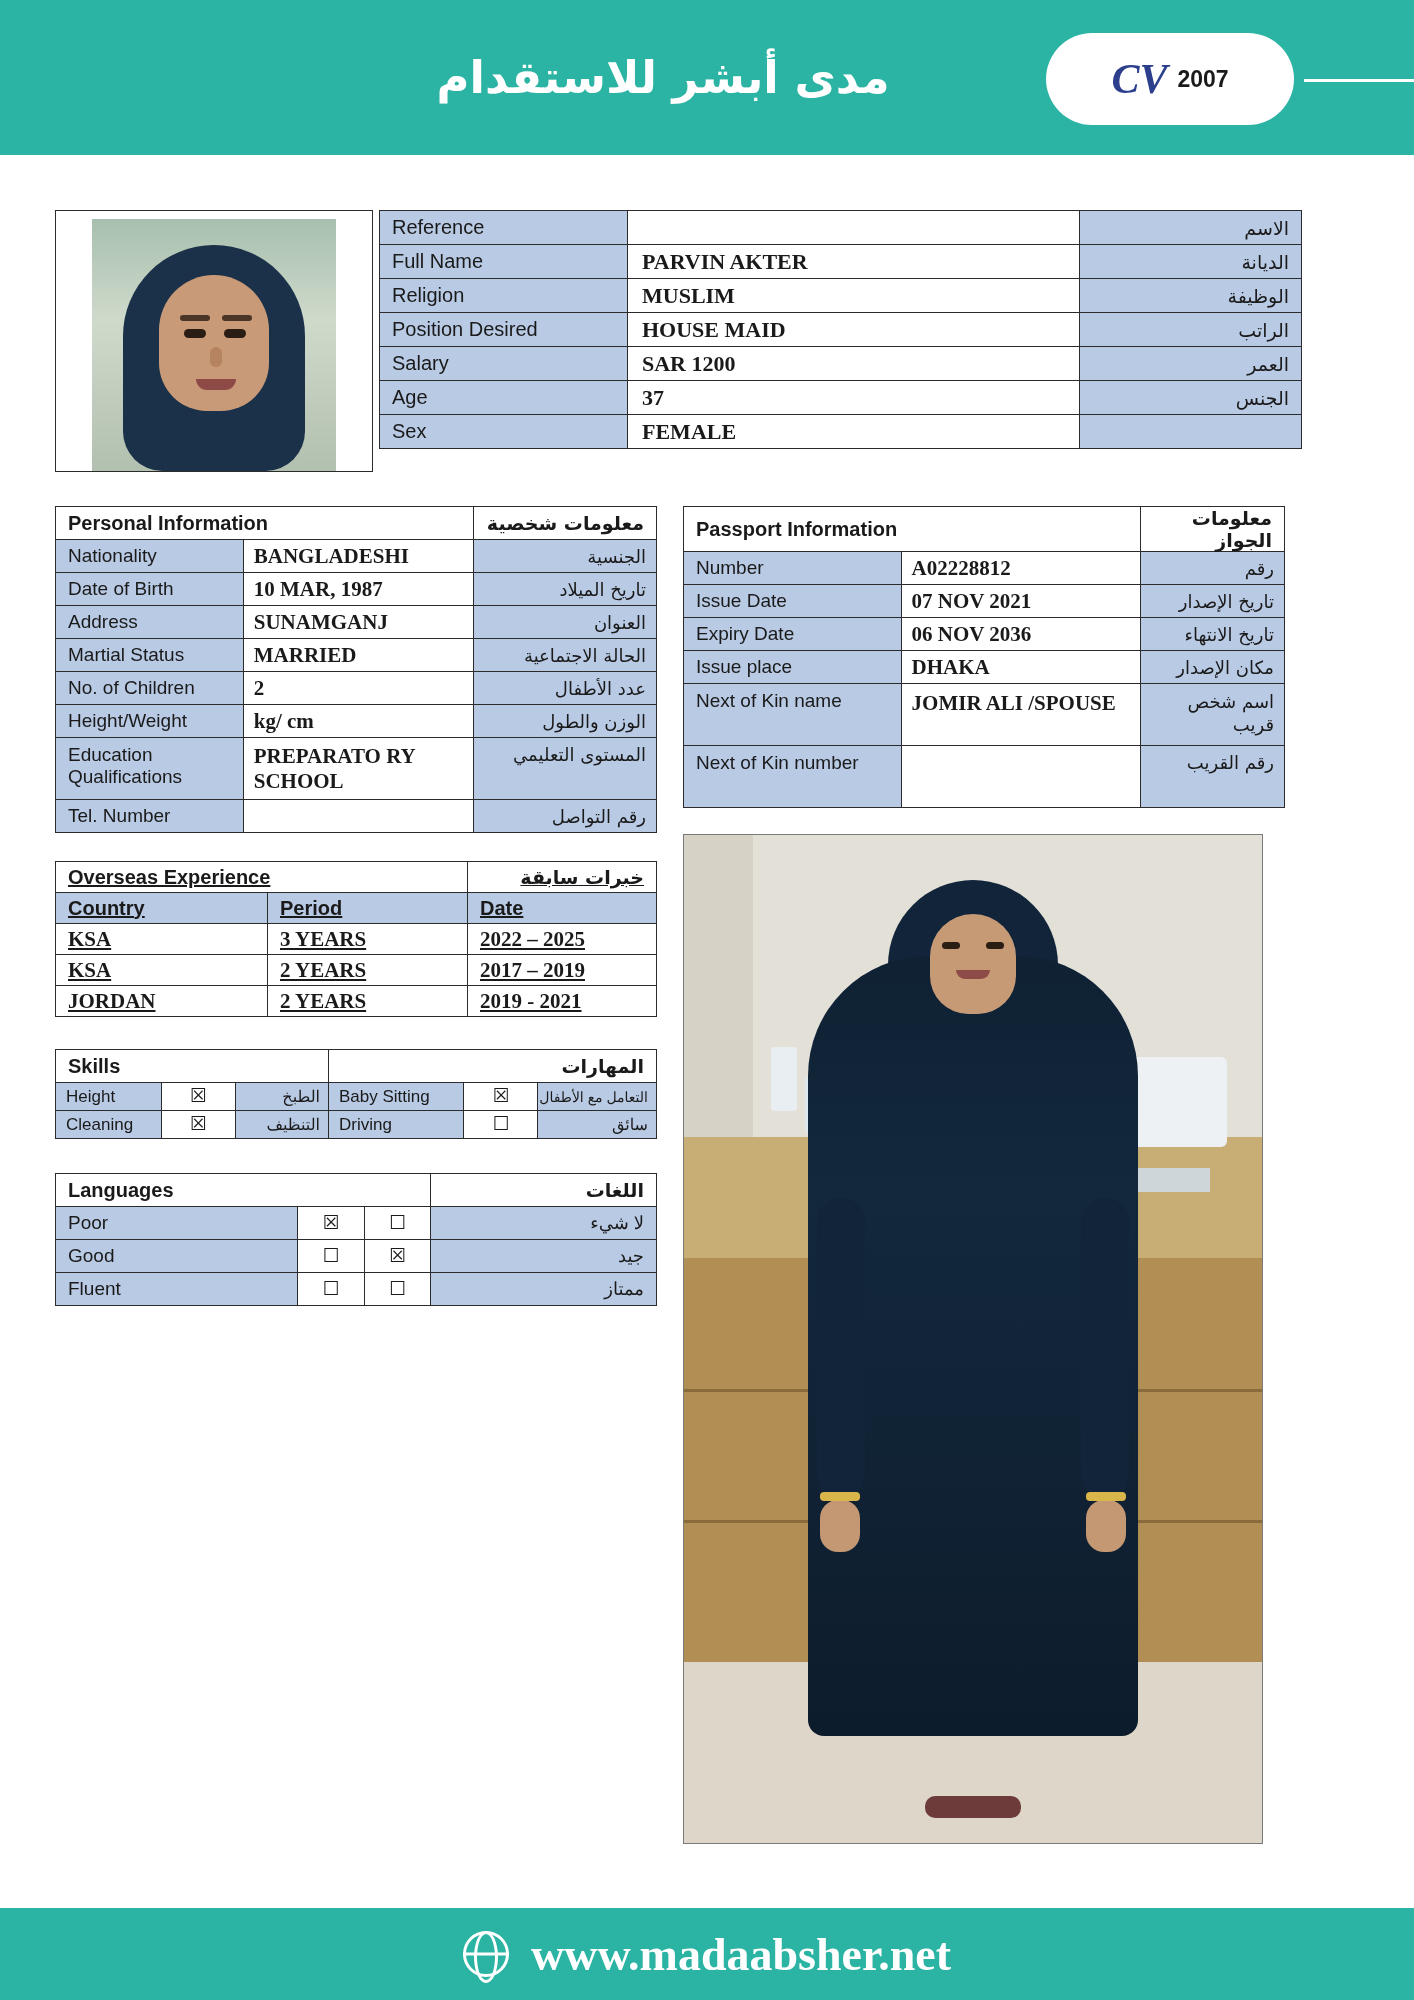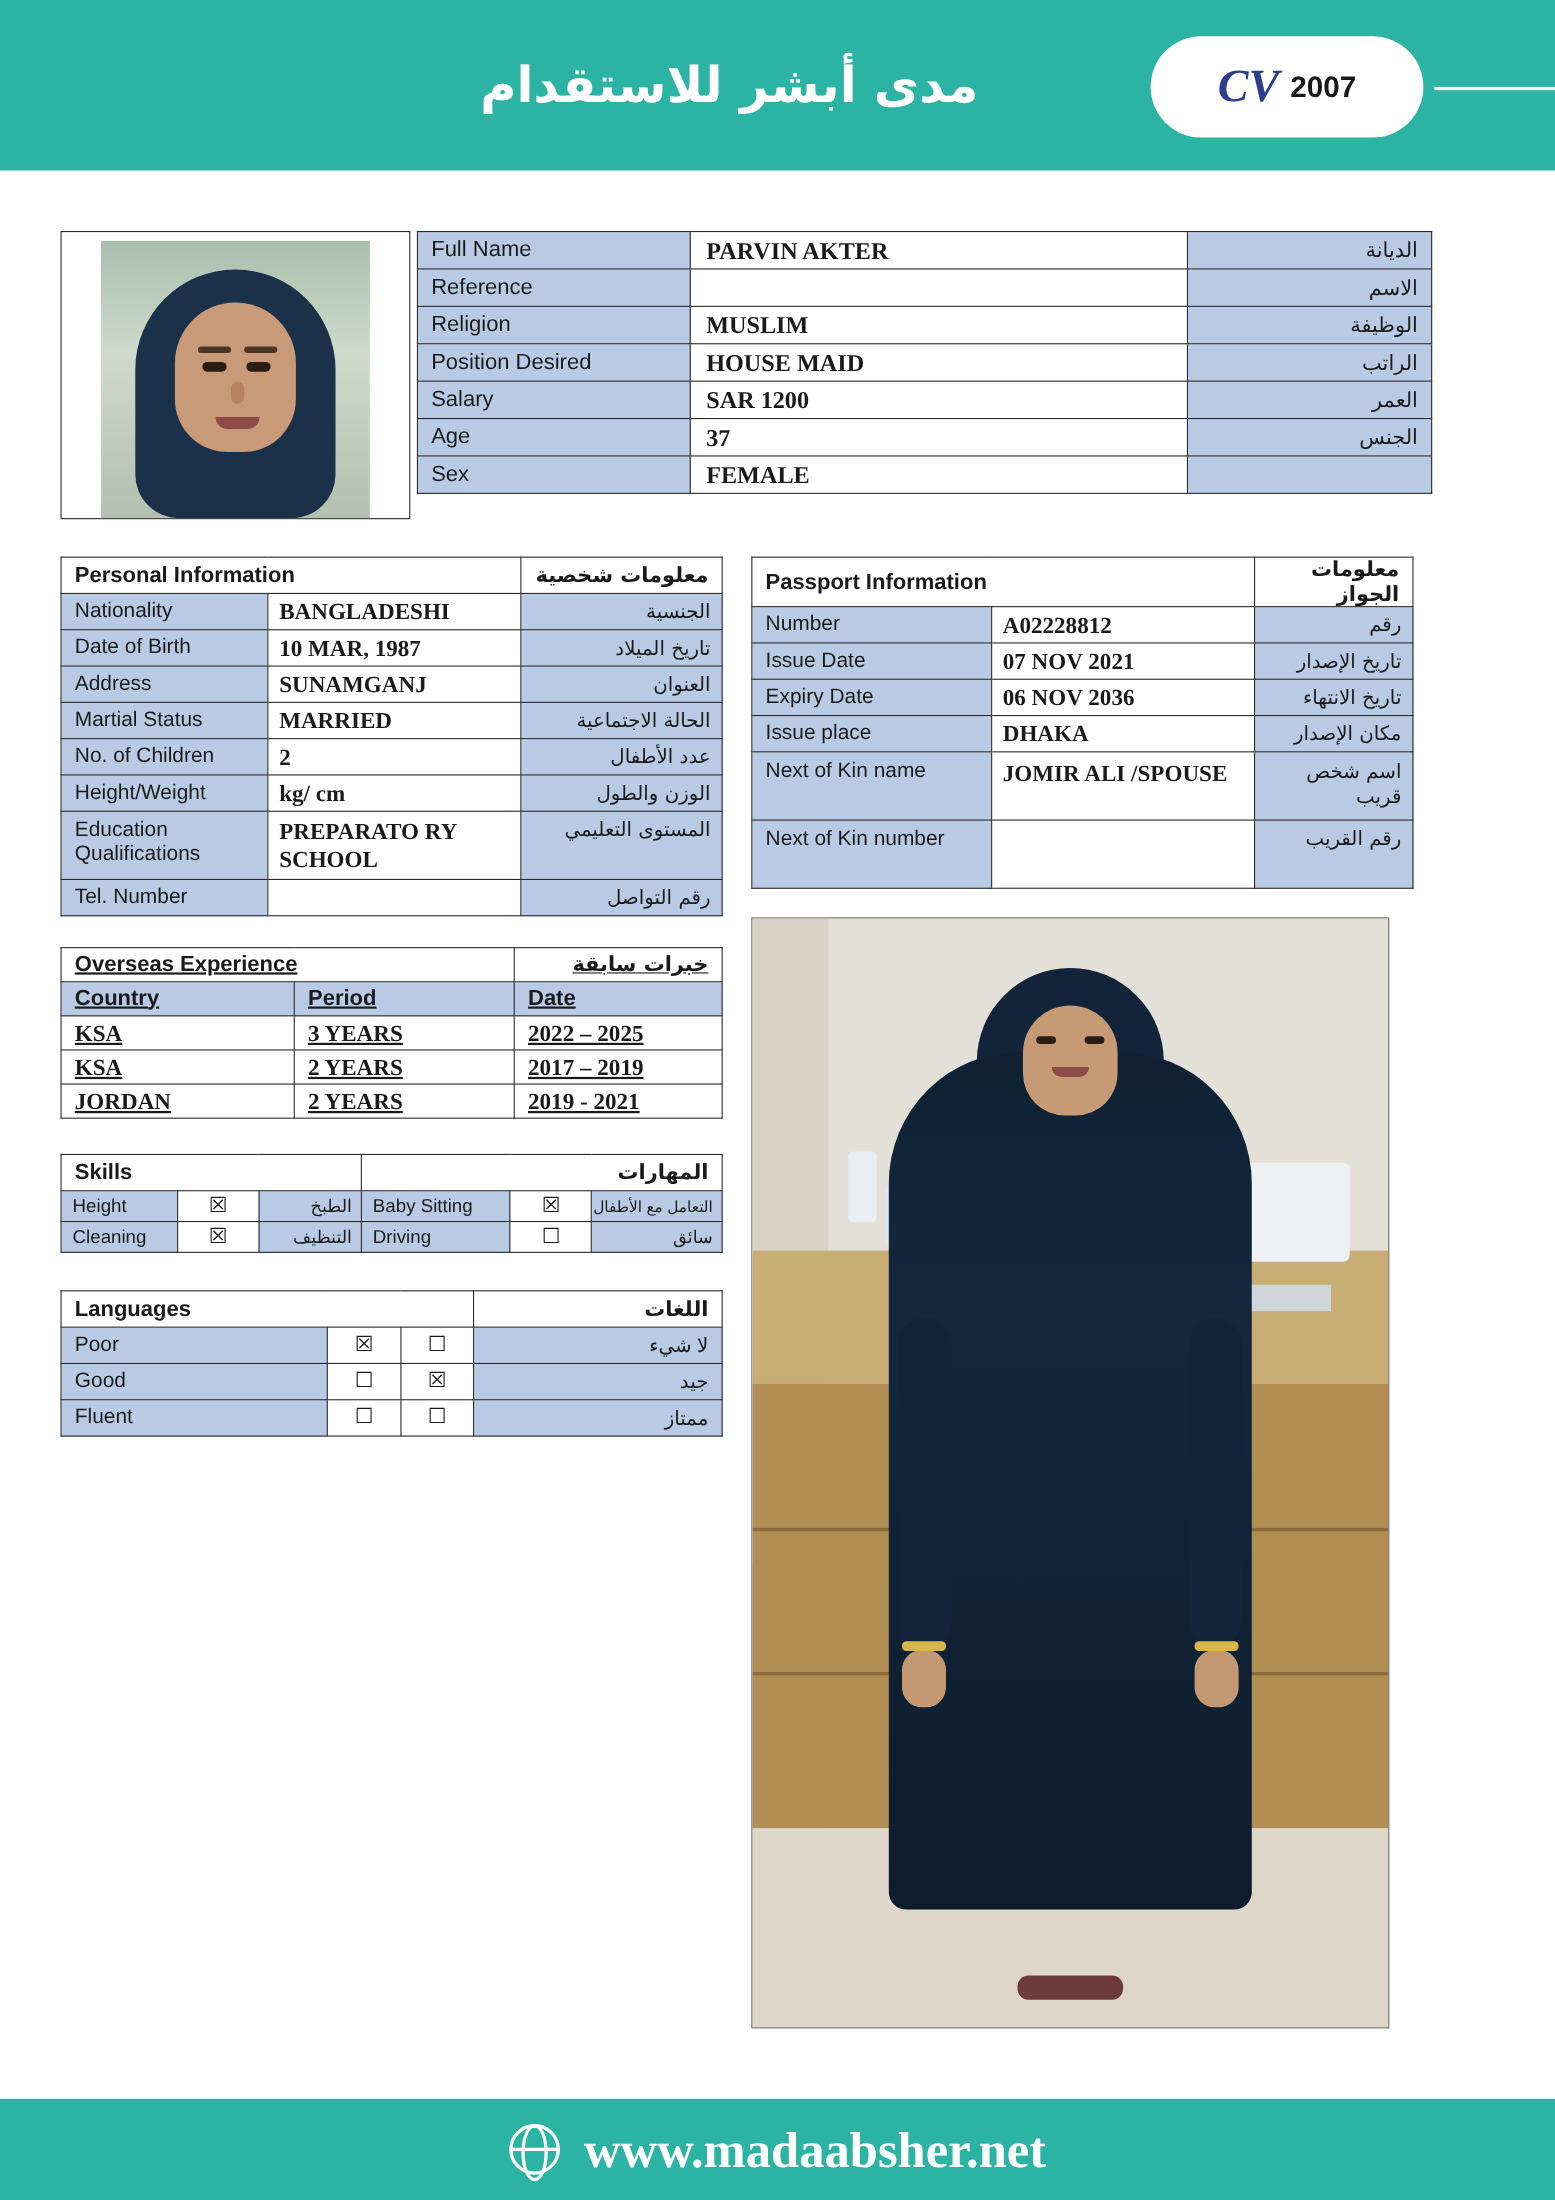"2007" .cv-badge .cv-num { font-size: 27px -> 23px }
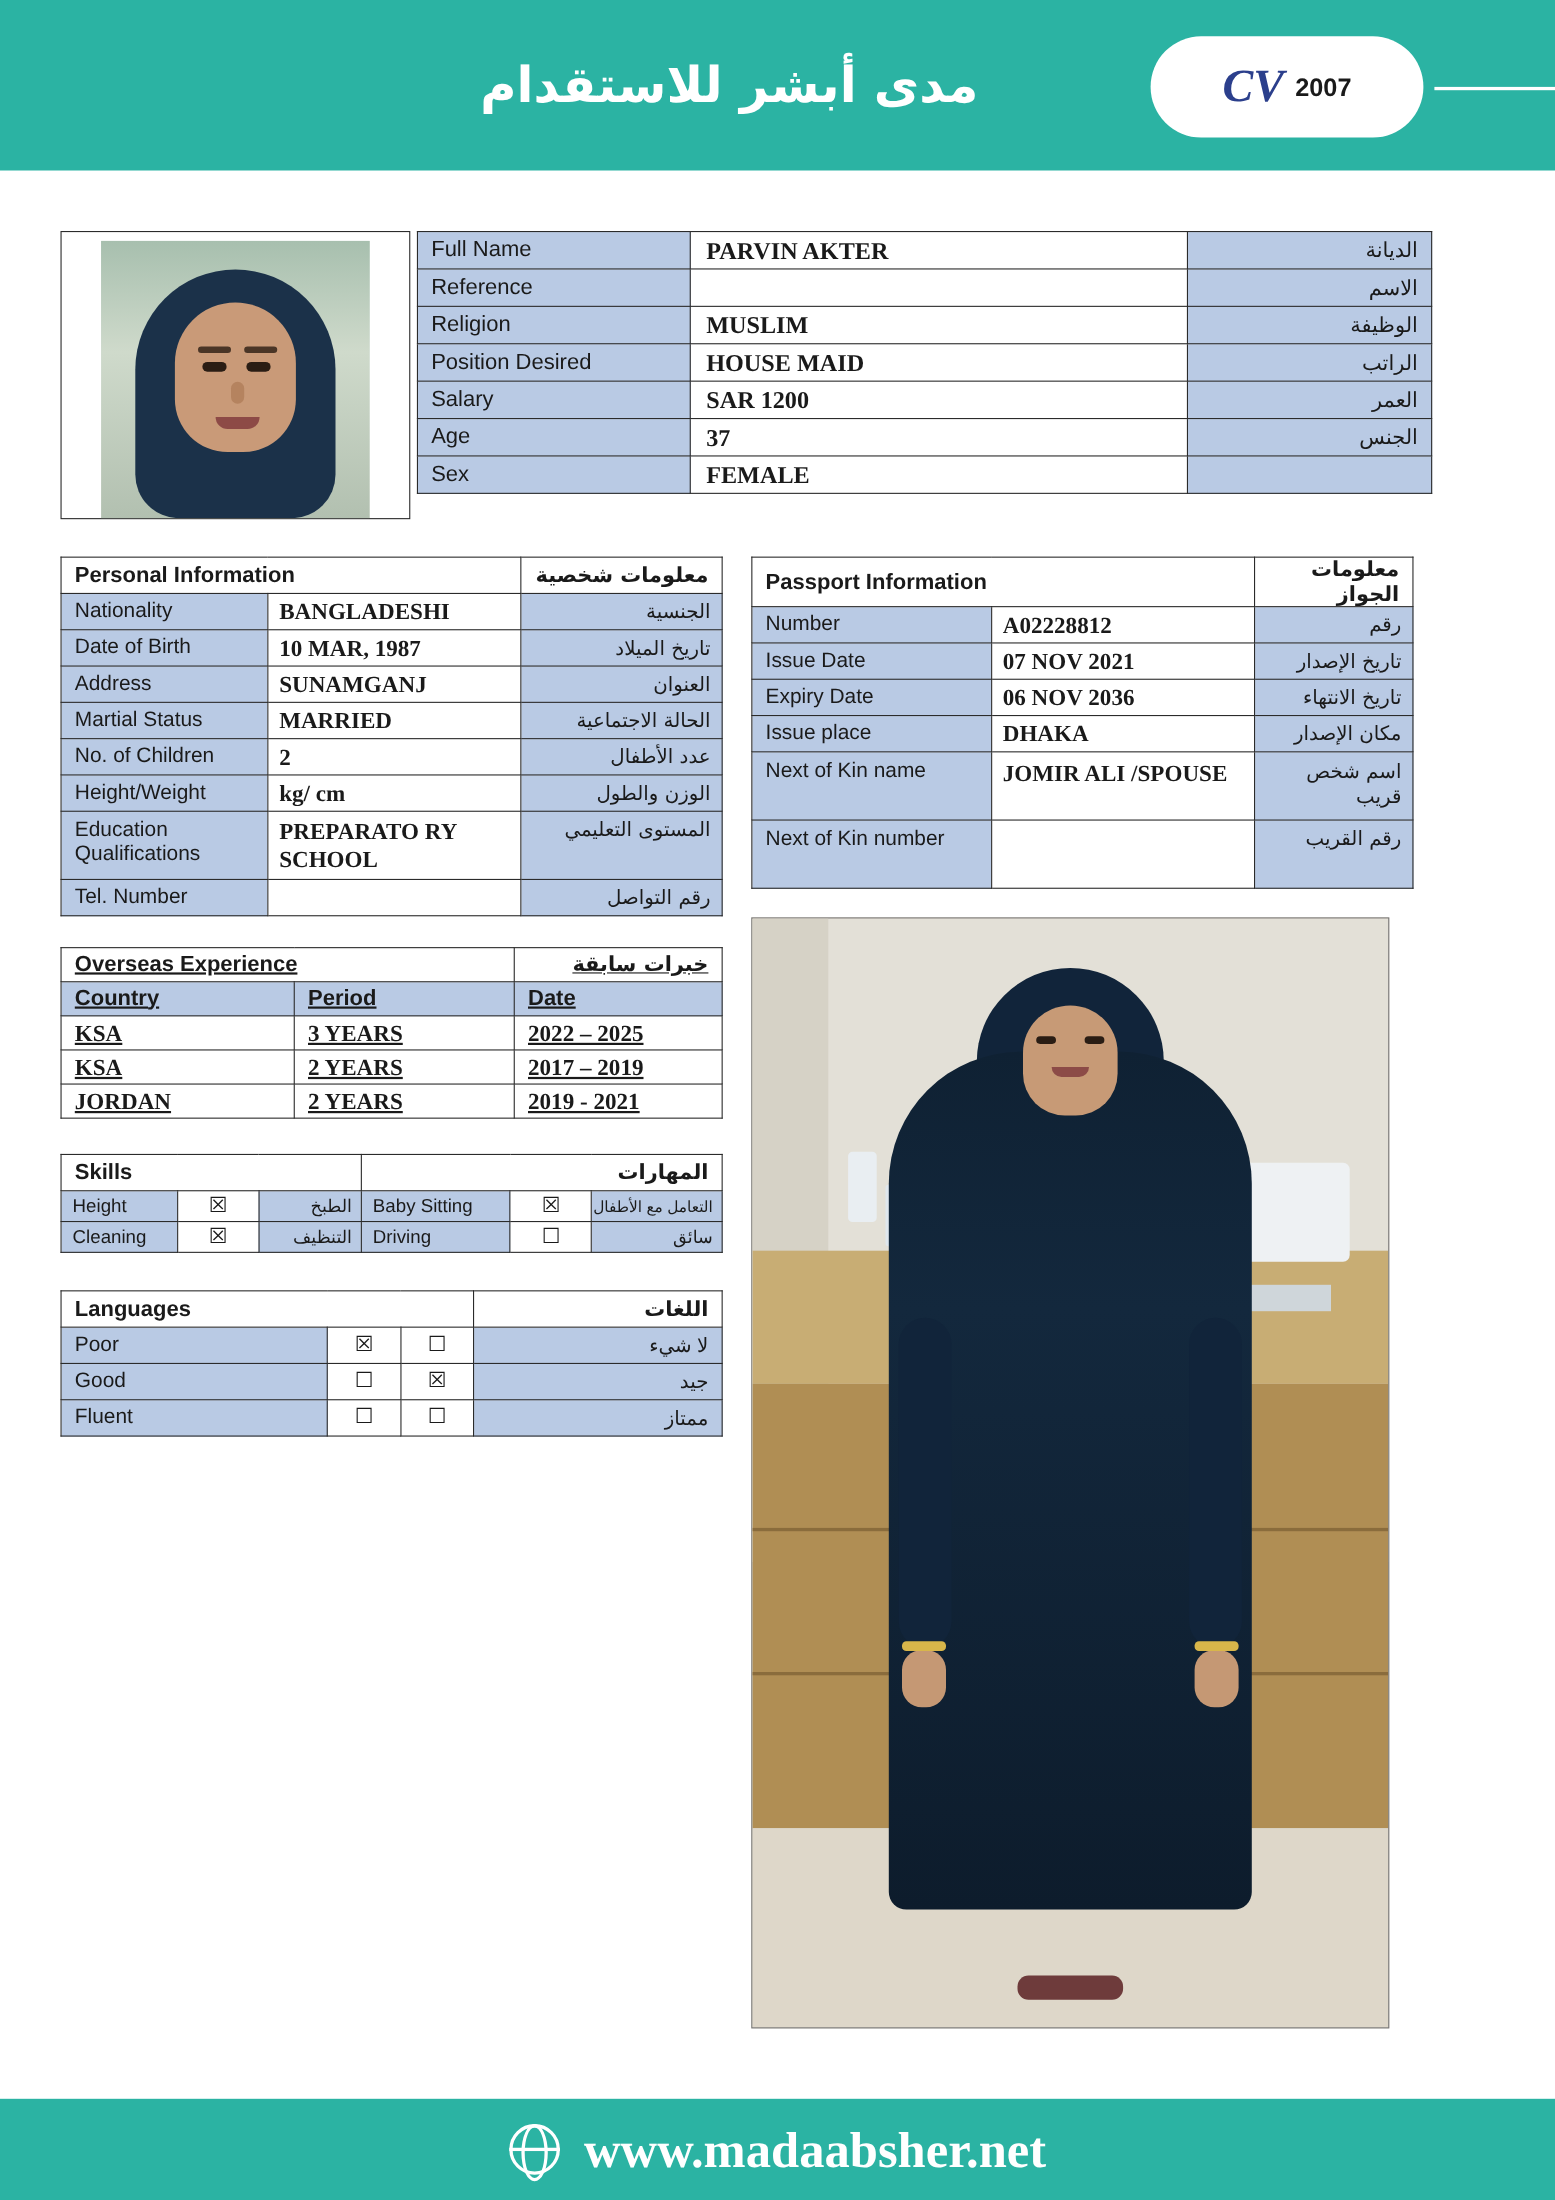"Full Name" tr { order: before "Reference" -> after "Reference" }
